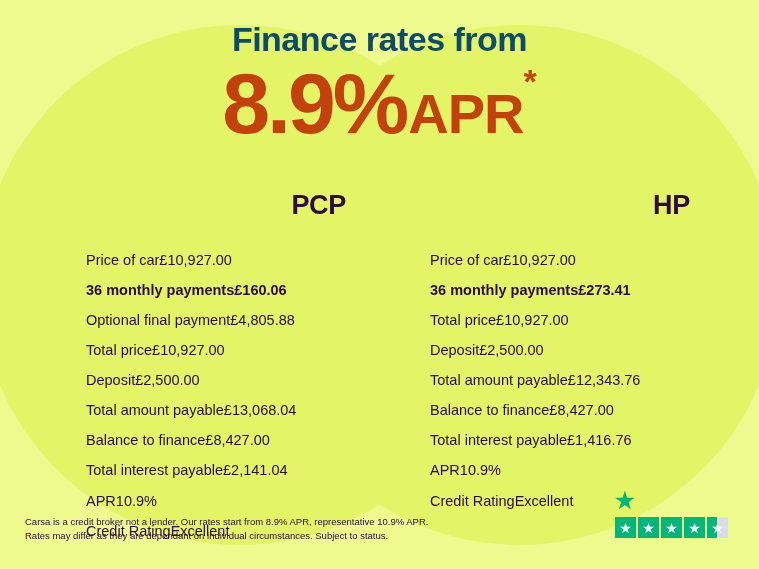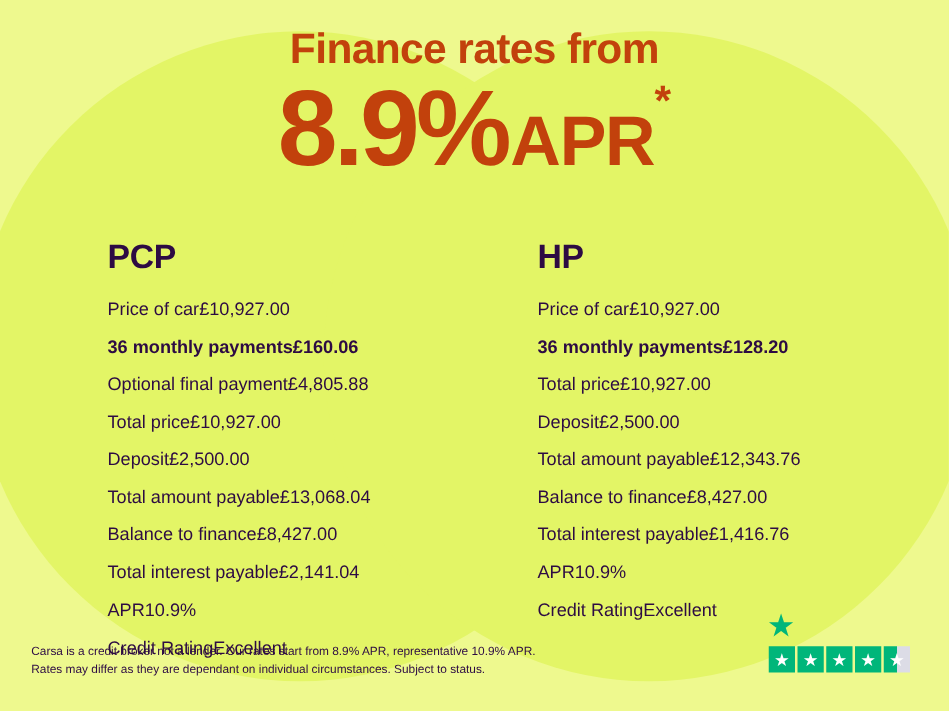"Finance rates from" .headline { color: #c2410c -> #0c4a6e }
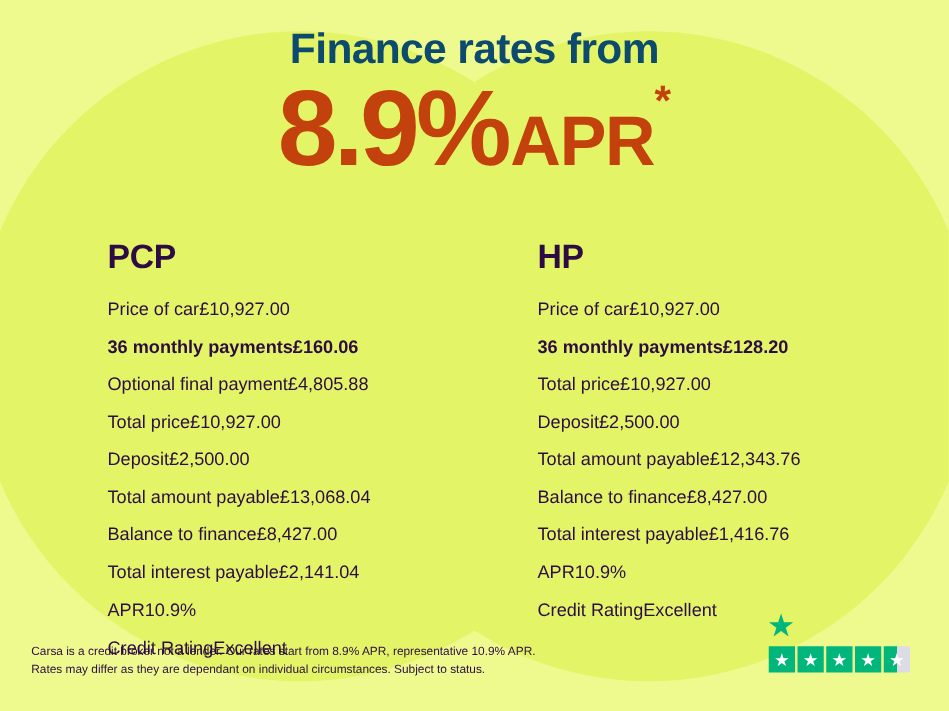"PCP" .col-title { margin-bottom: 12px -> 24px; text-align: left -> right }
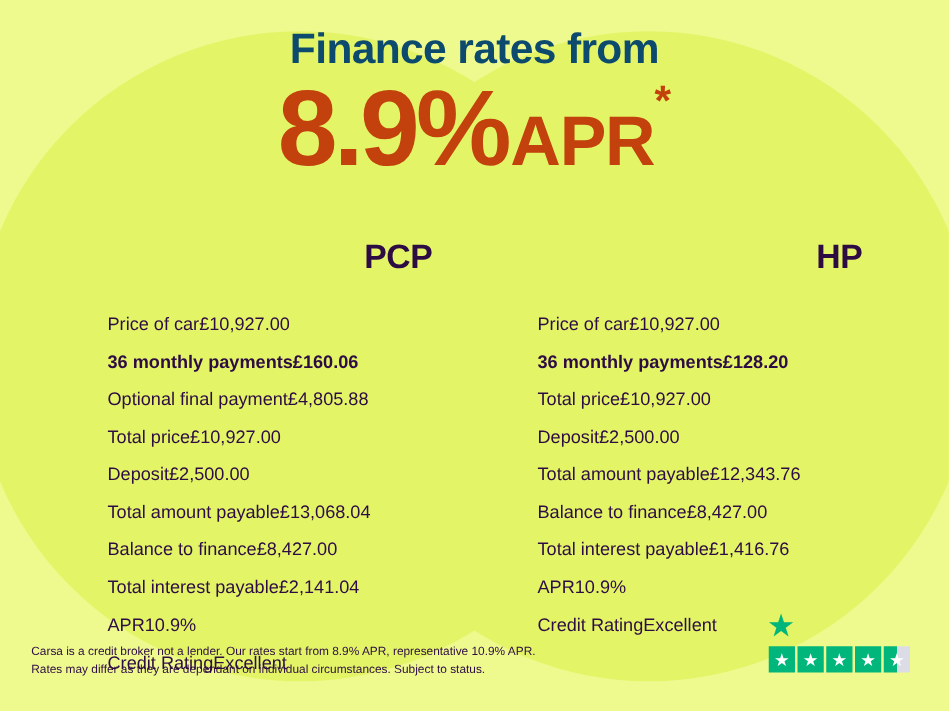"£128.20" span.value { text: £128.20 -> £273.41 }
